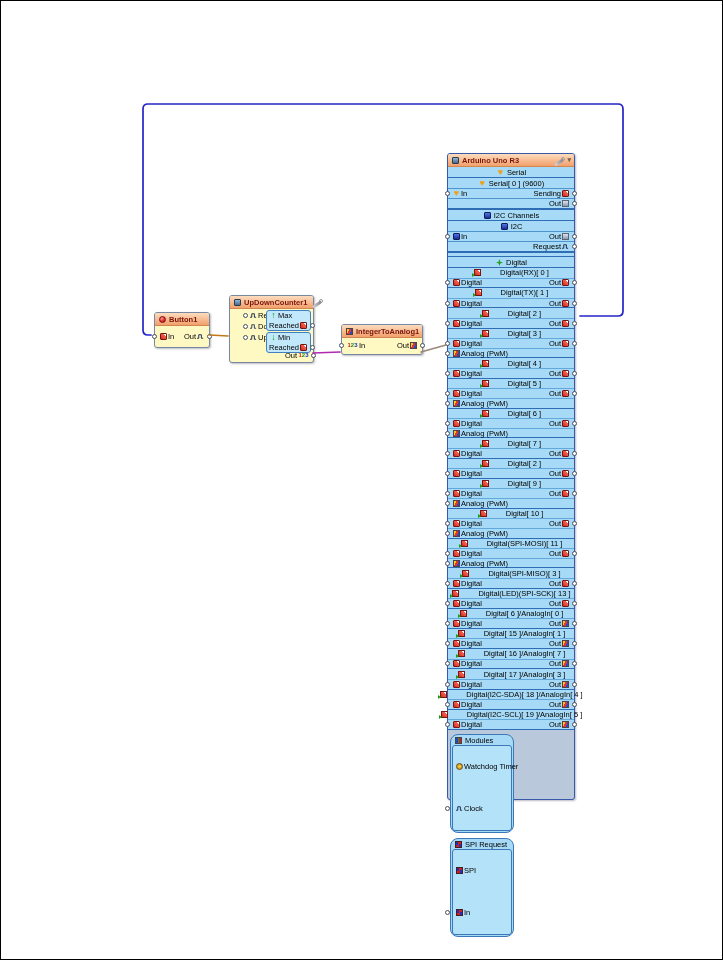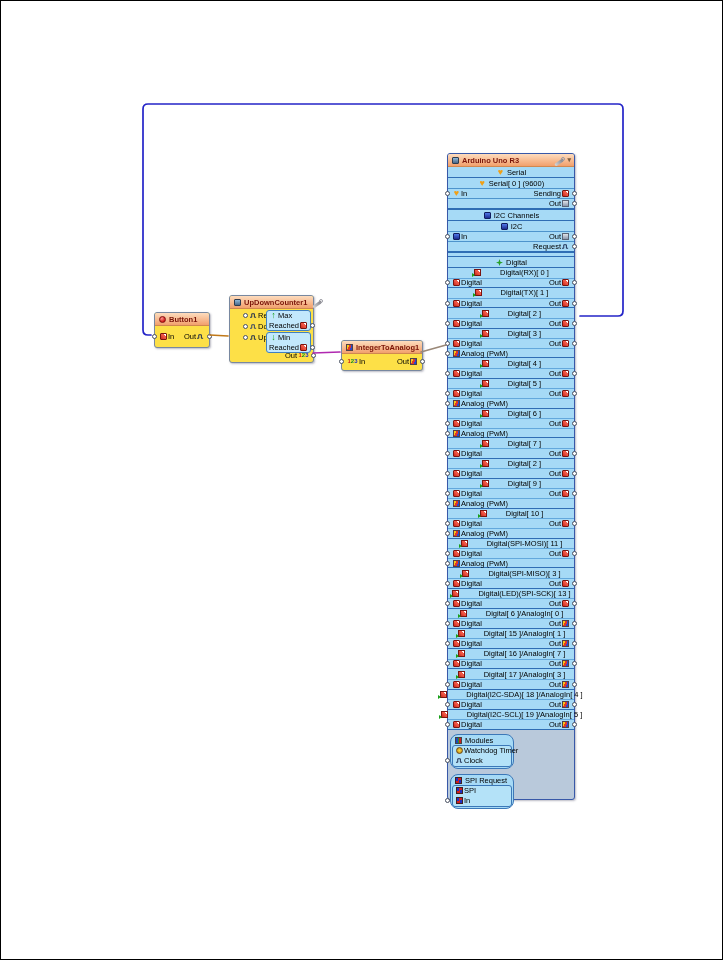"UpDownCounter1" .comp { background: #fde047 -> #fef9c3 }
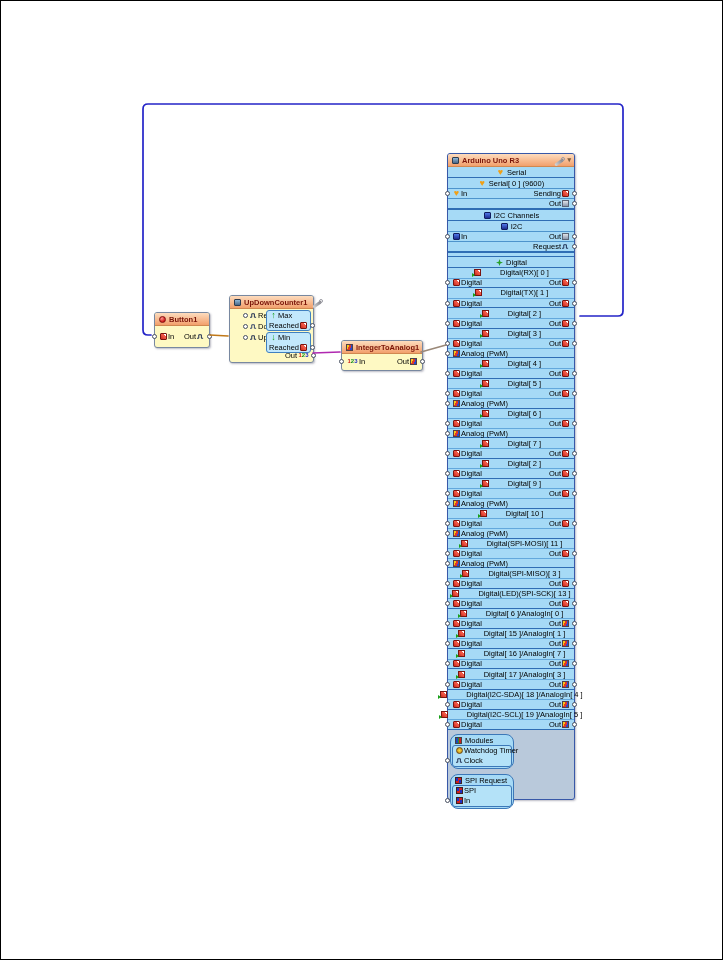"IntegerToAnalog1" .i2a { top: 339px -> 323px }
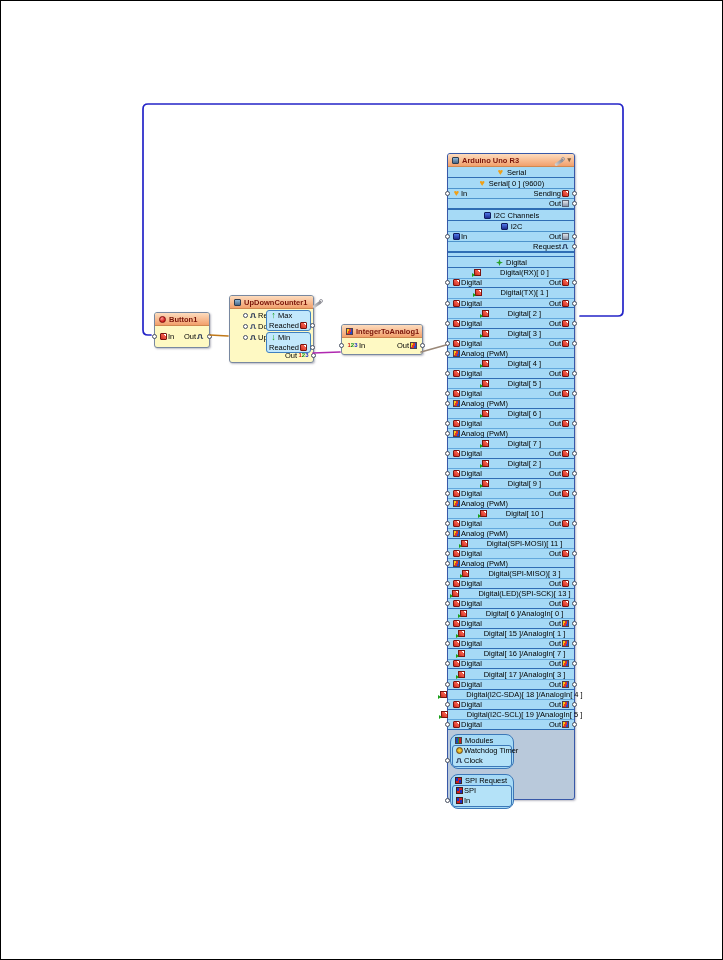"Watchdog Timer" .minner .crow { padding: 0 2px -> 16px 2px }
